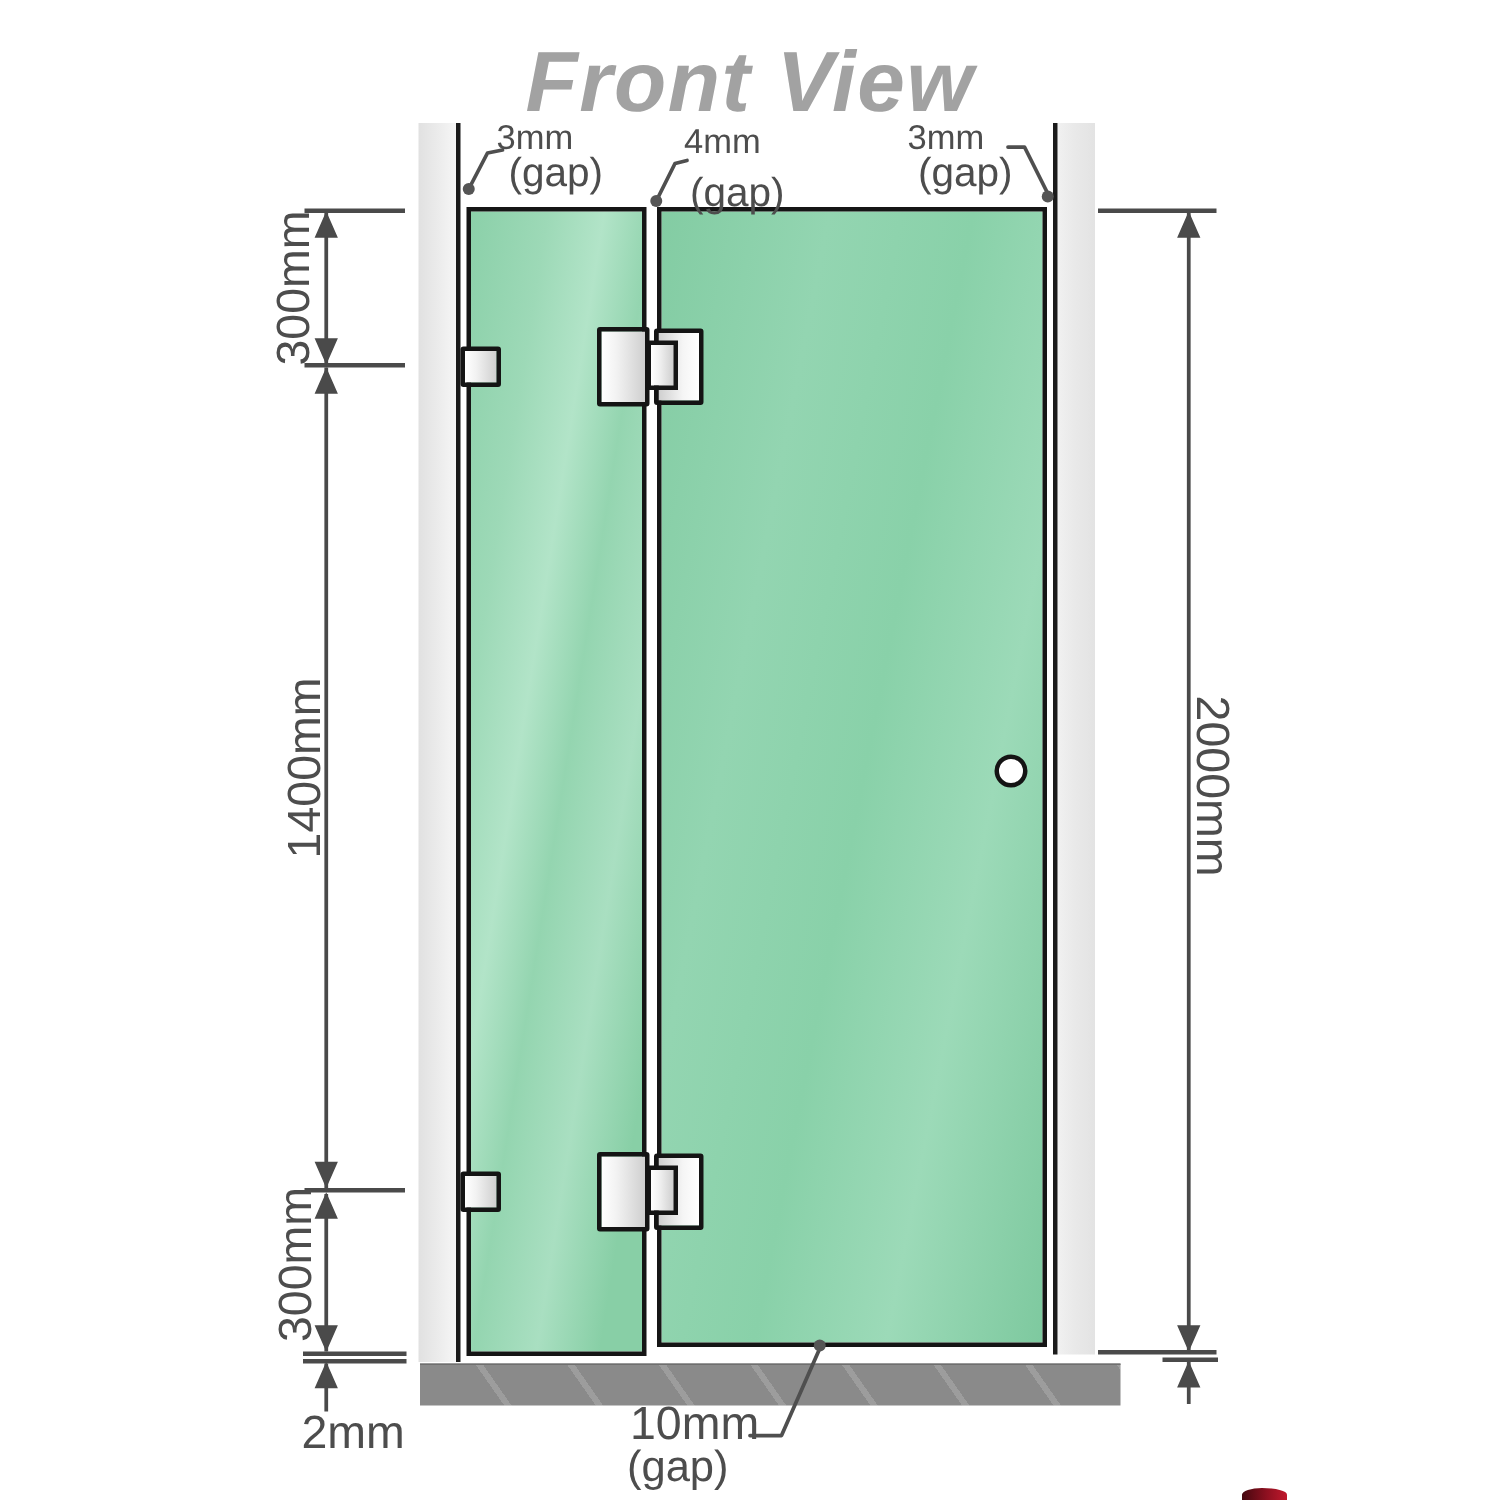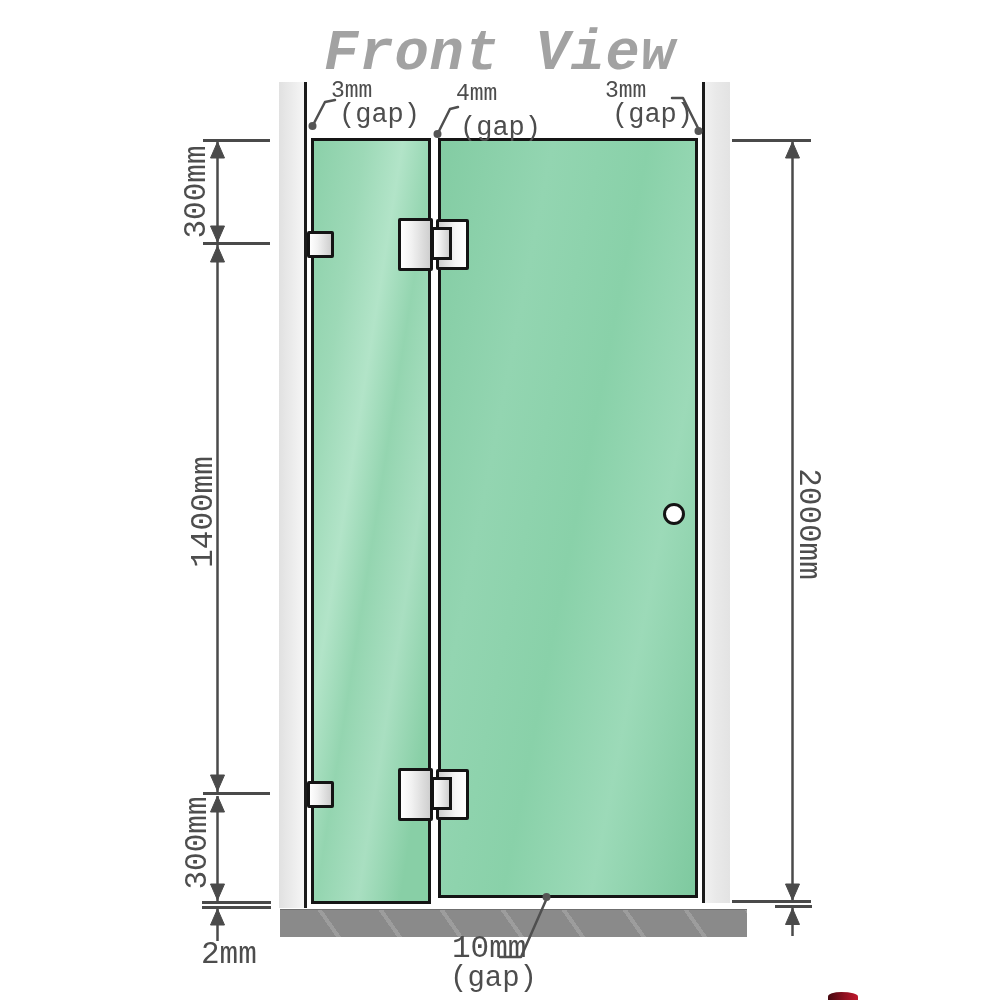"Front View" .stage { font-family: Liberation Mono, monospace -> Liberation Sans, sans-serif }
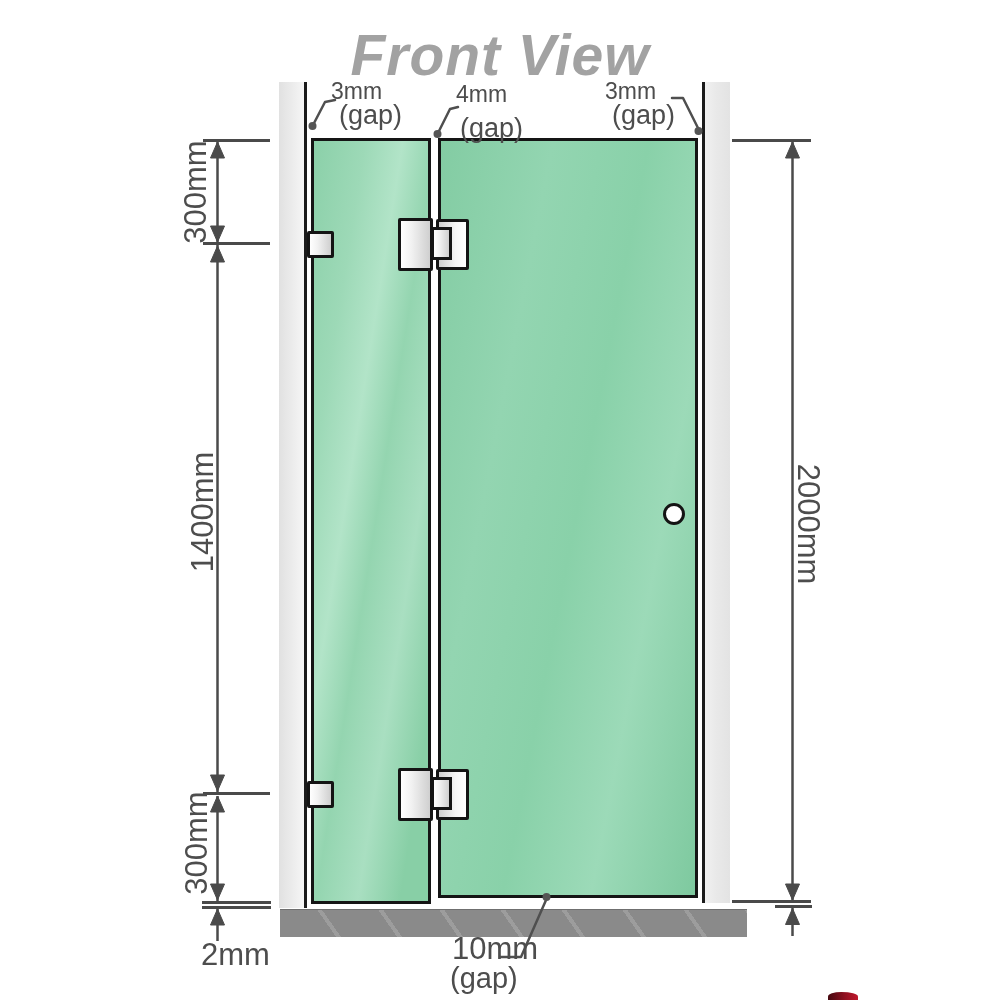"10mm" #bottom-gap { margin-left: 32px -> none }
